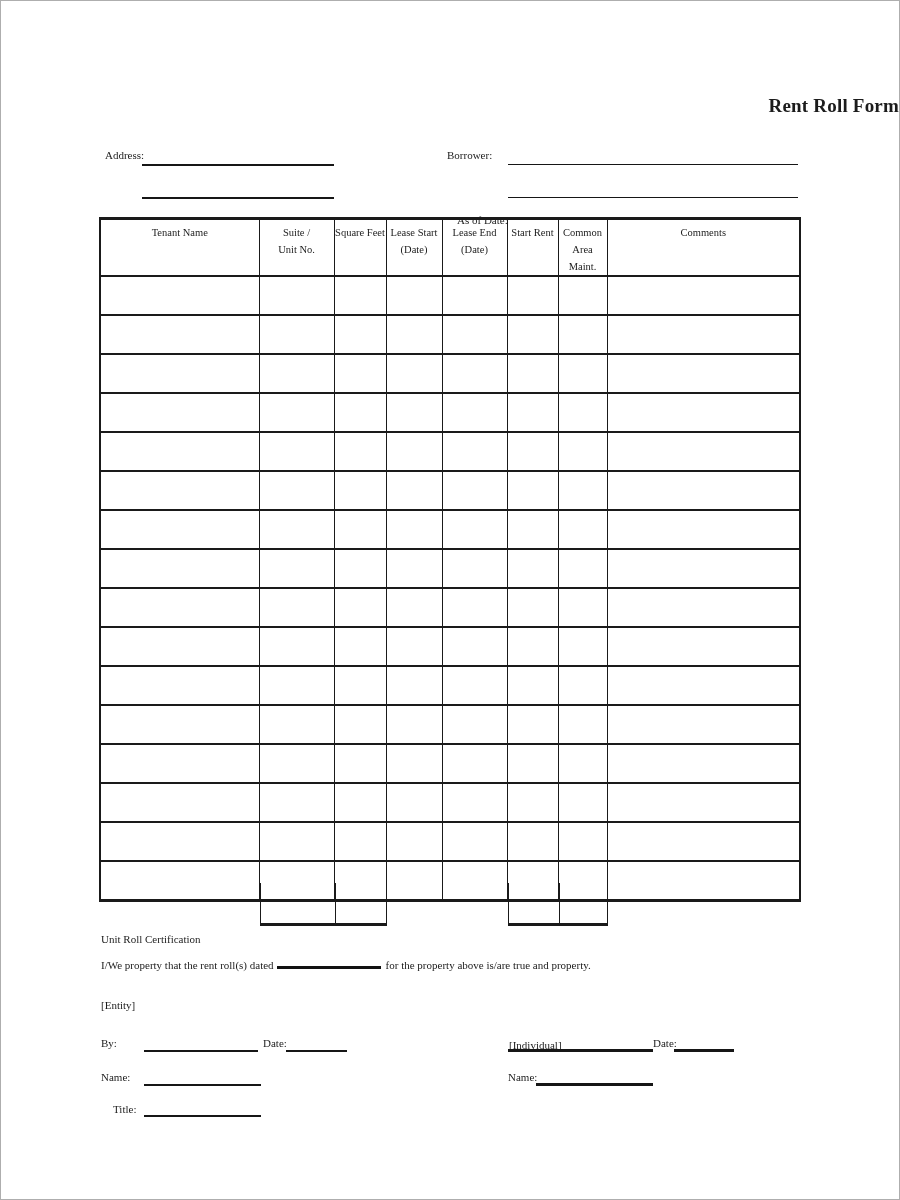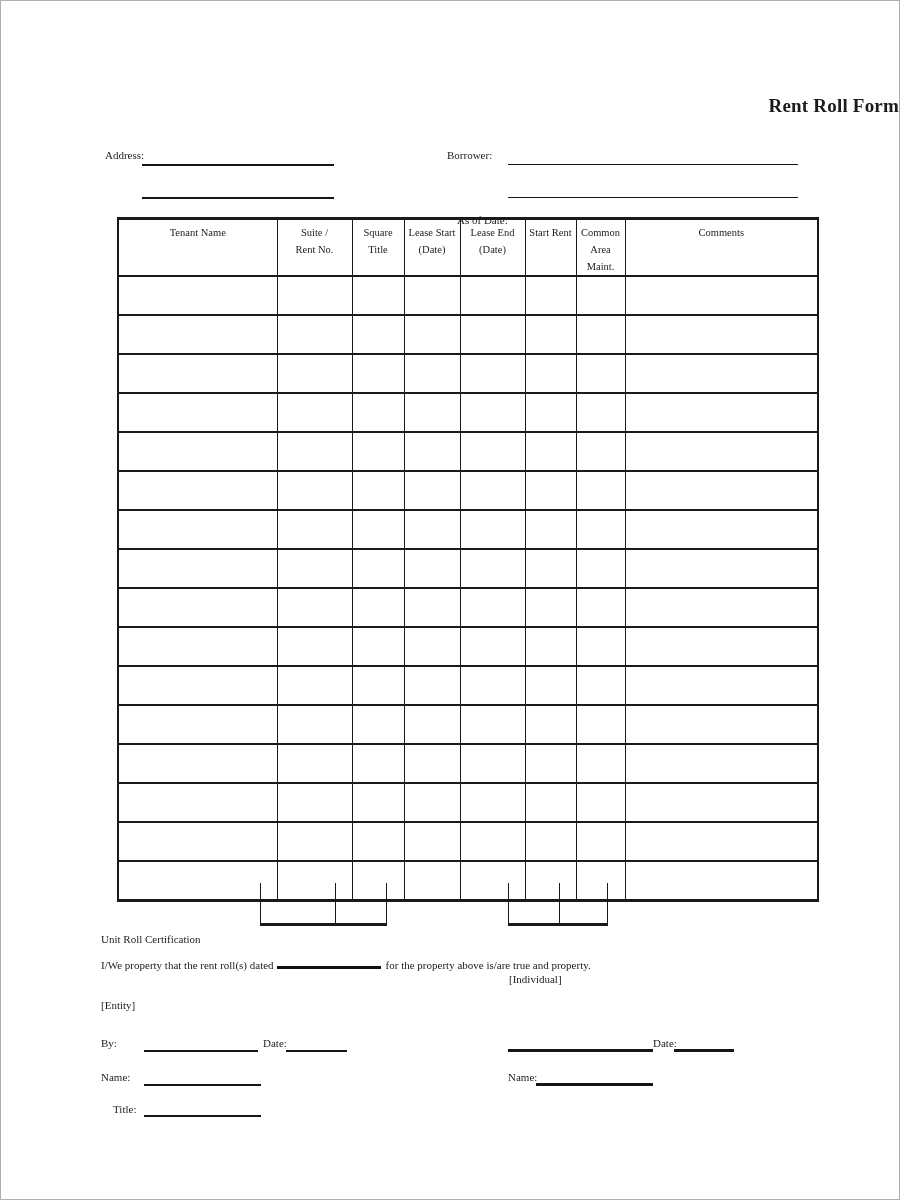"Tenant Name" table.rentroll { left: 116px -> 98px }
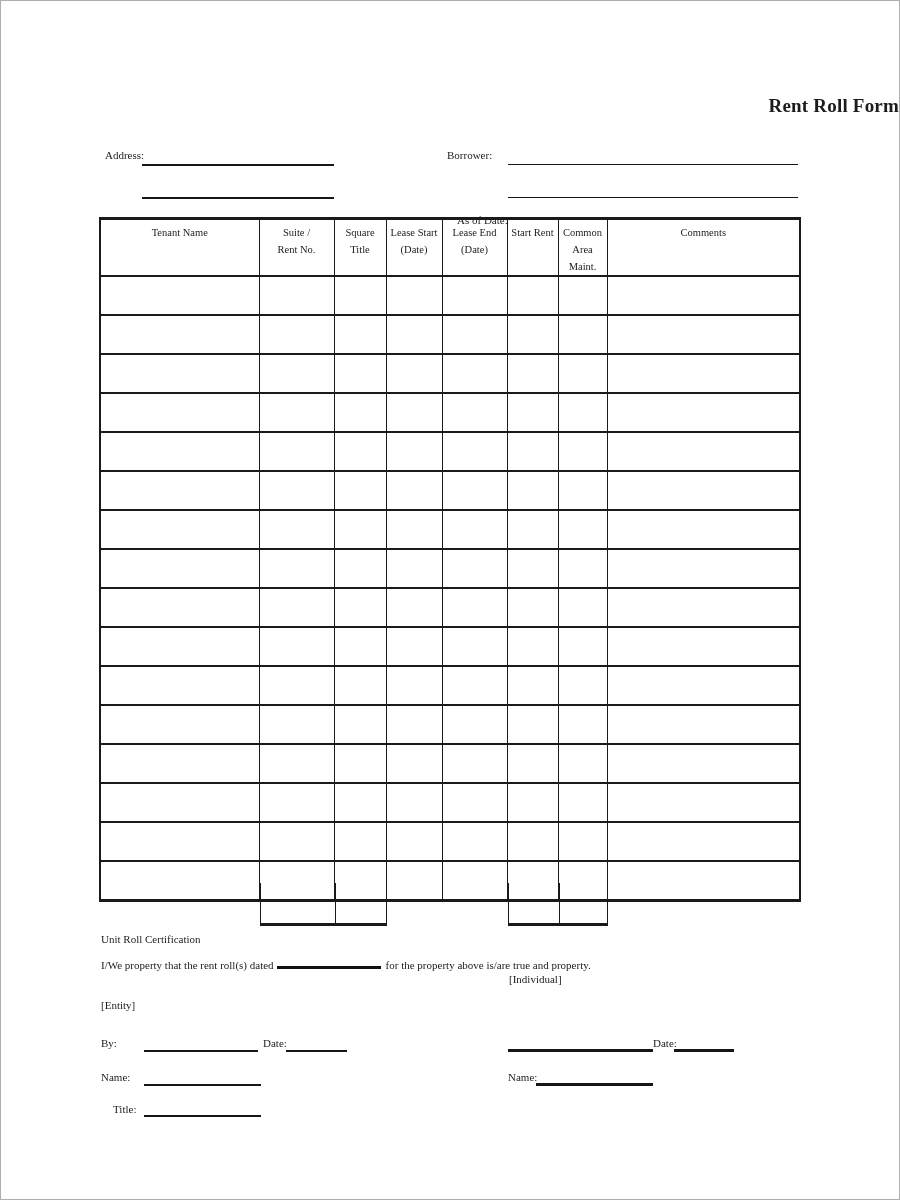"Square Title" span.hdr-line { text: Title -> Feet }
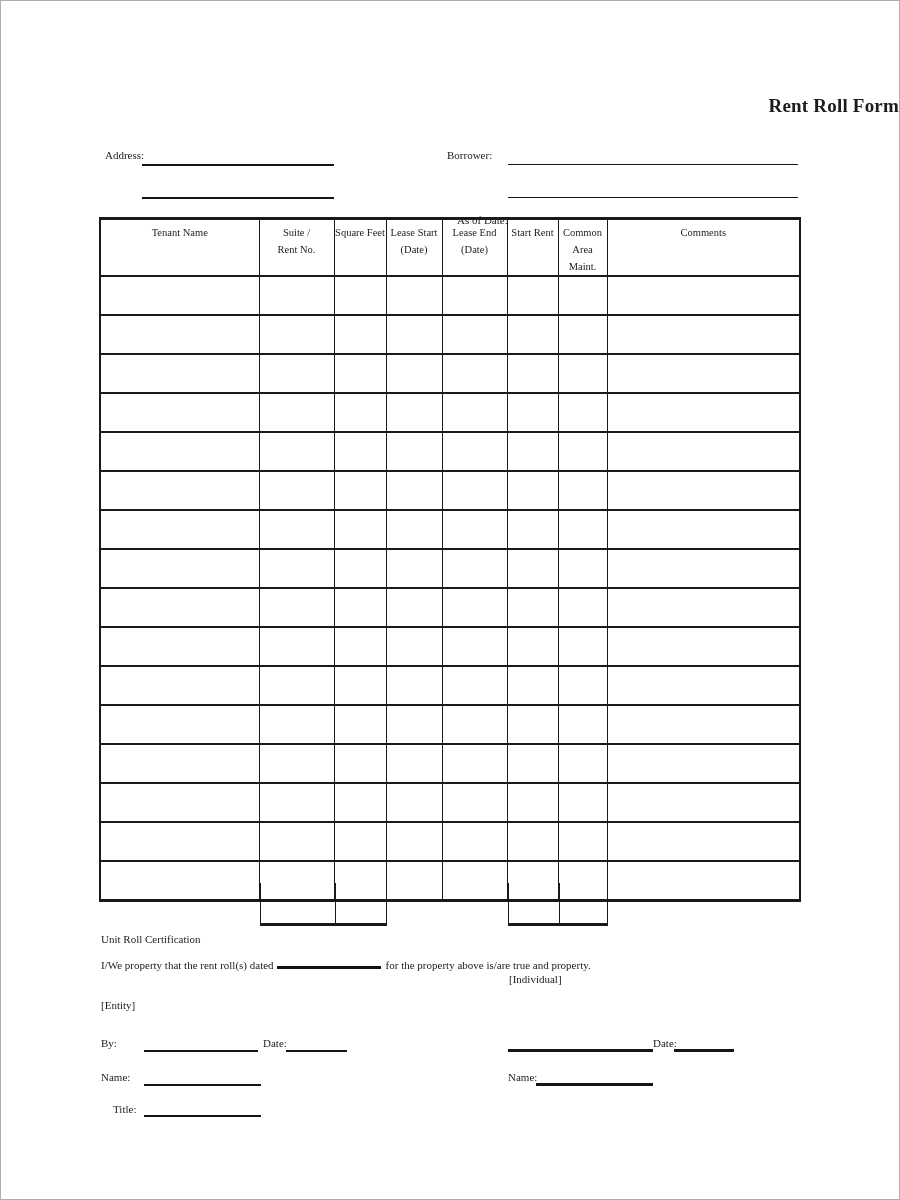"Rent No." span.hdr-line { text: Rent -> Unit }
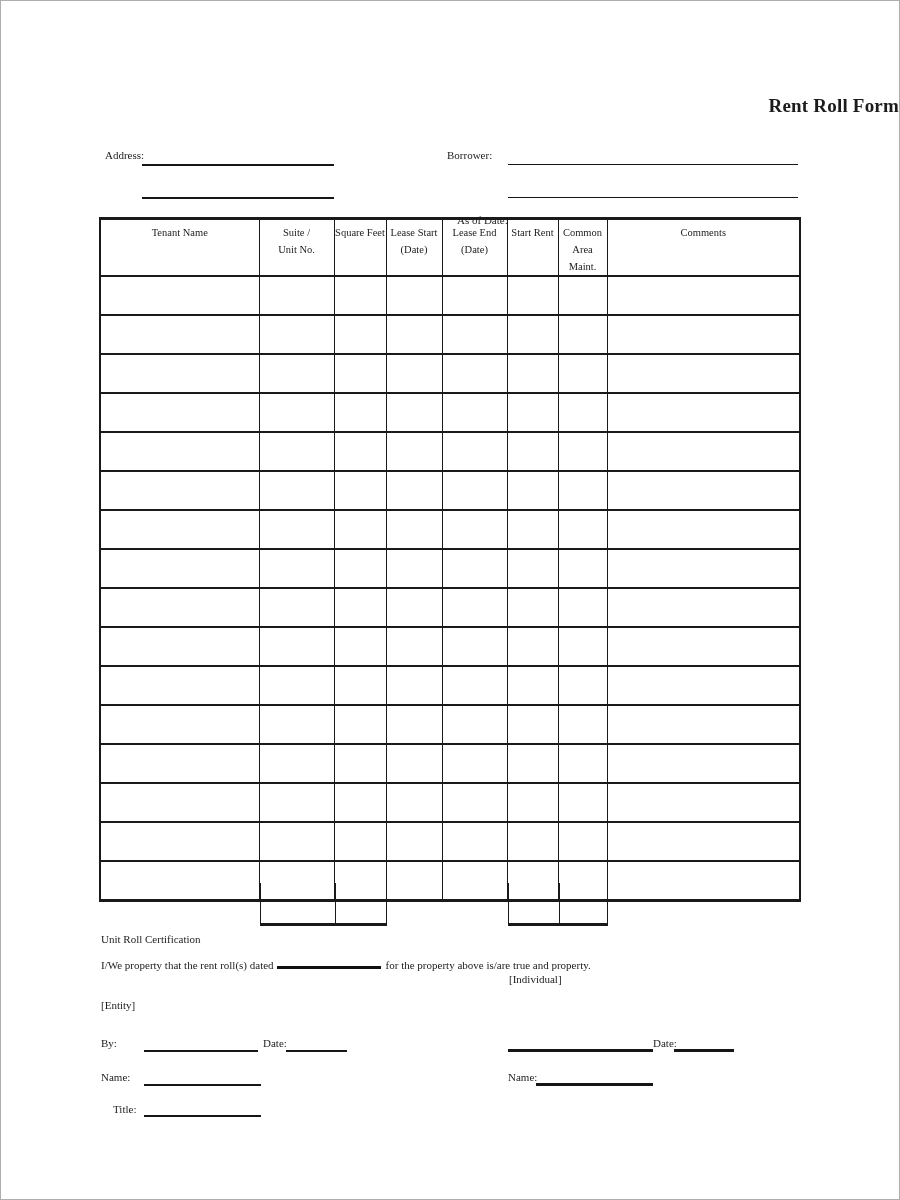"[Individual]" div.lbl { top: 972px -> 1038px }
